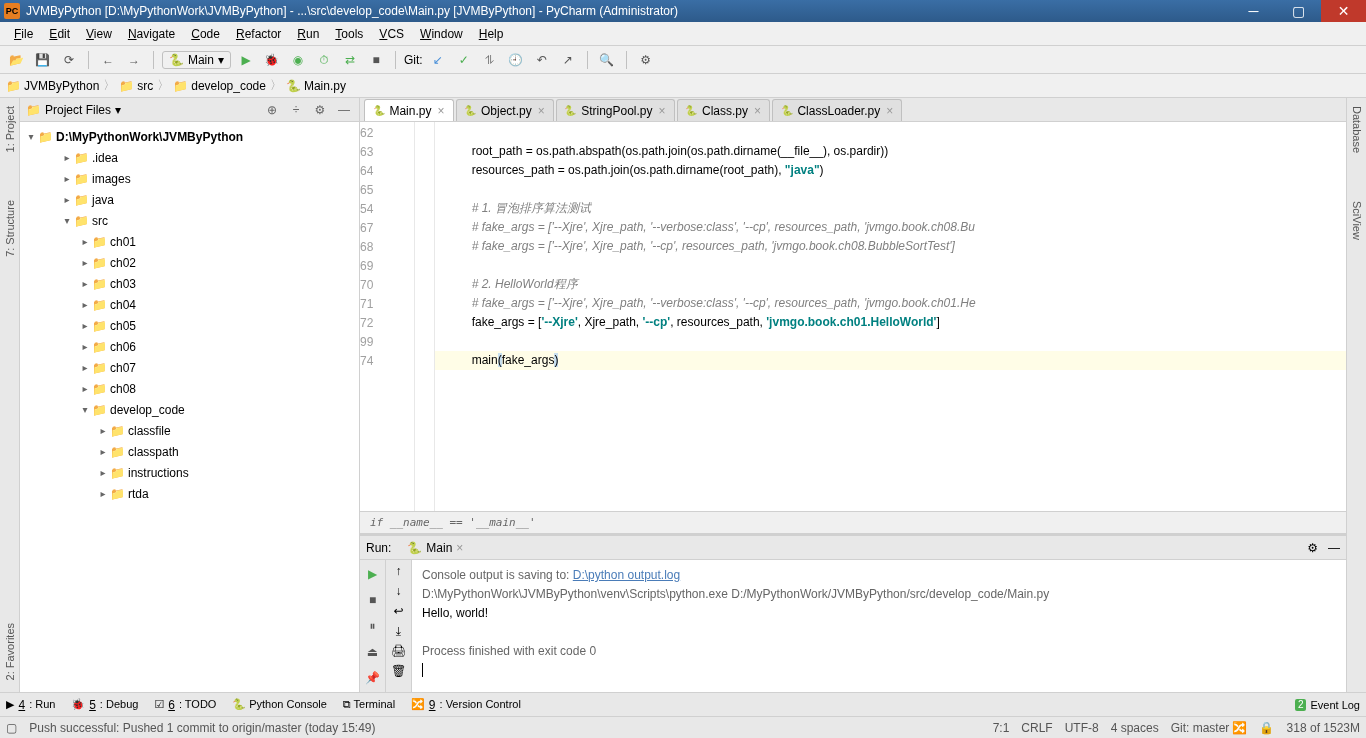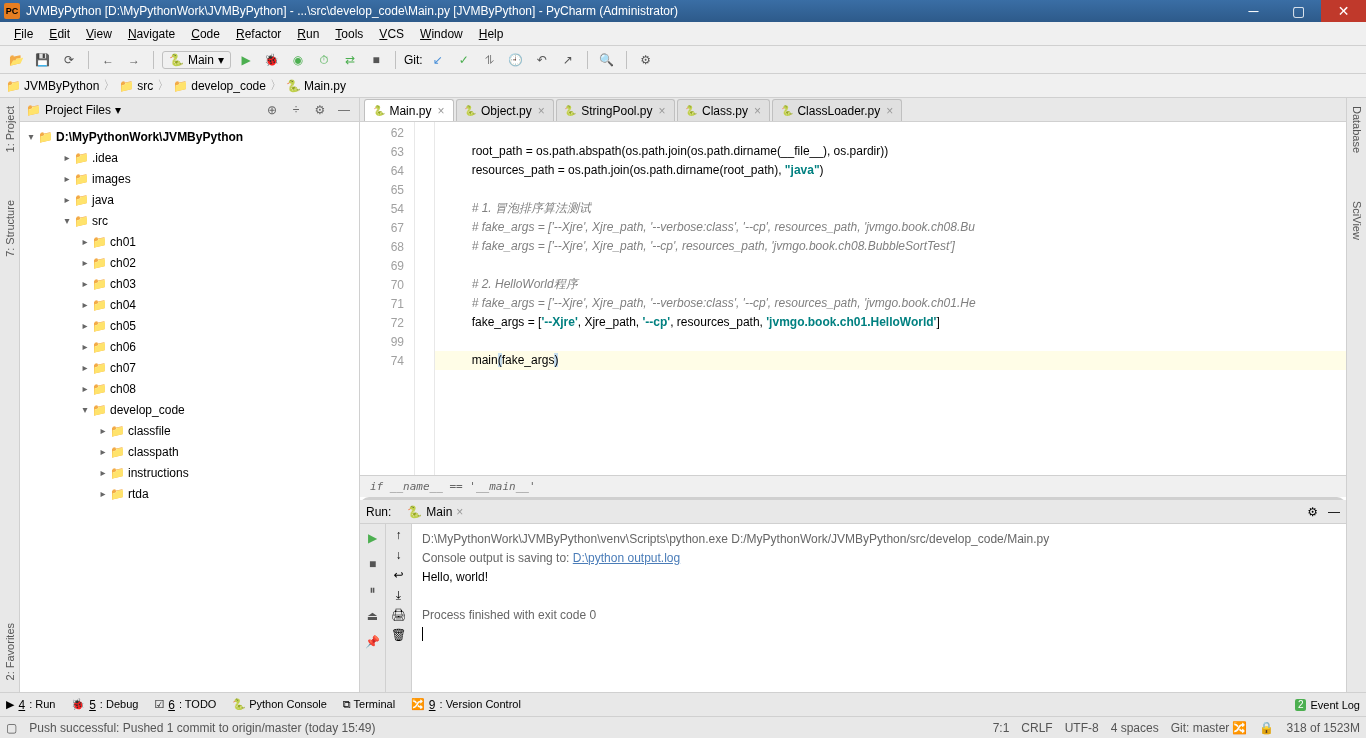"62" .gutter { text-align: right -> left }
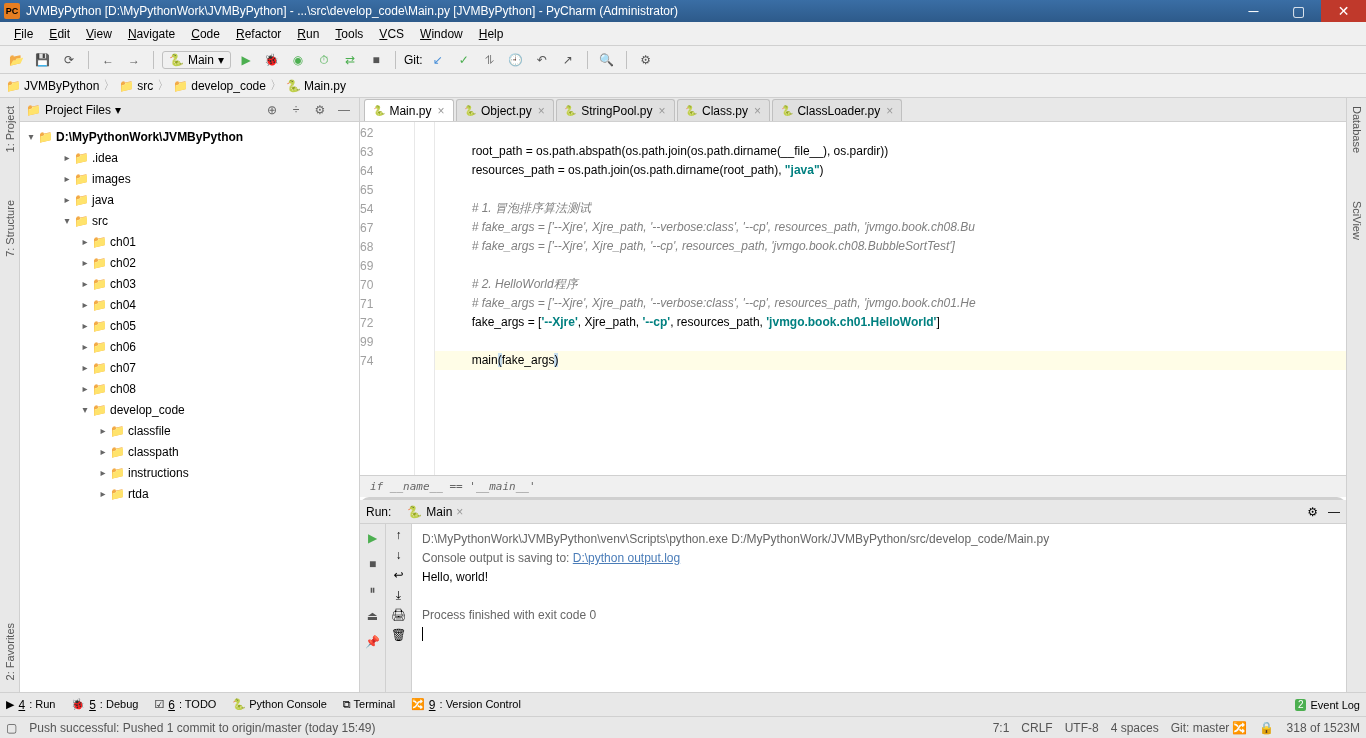"Run:" .runpanel { border-radius: 9px -> none; height: 195px -> 159px }
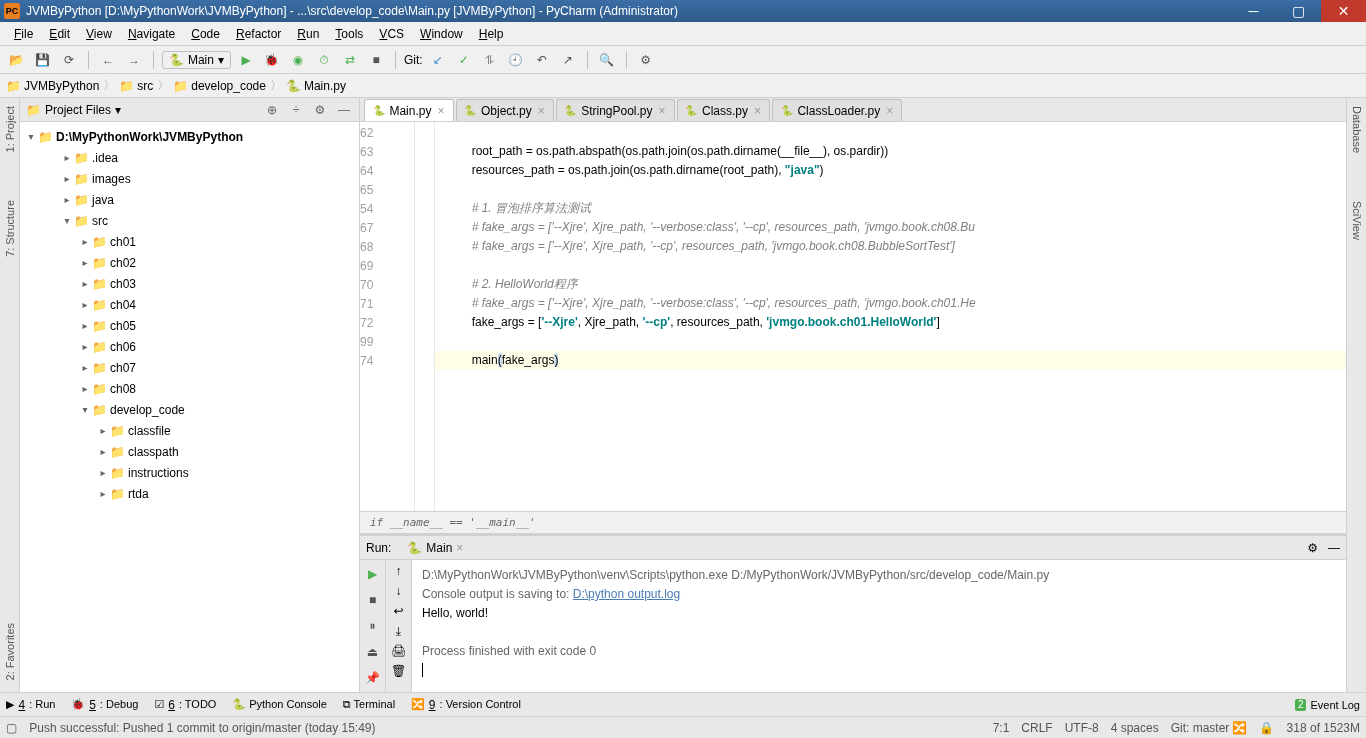"D:\MyPythonWork\JVMByPython\venv\Scripts" div.sysout { order: before "Console output is saving to:" -> after "Console output is saving to:" }
